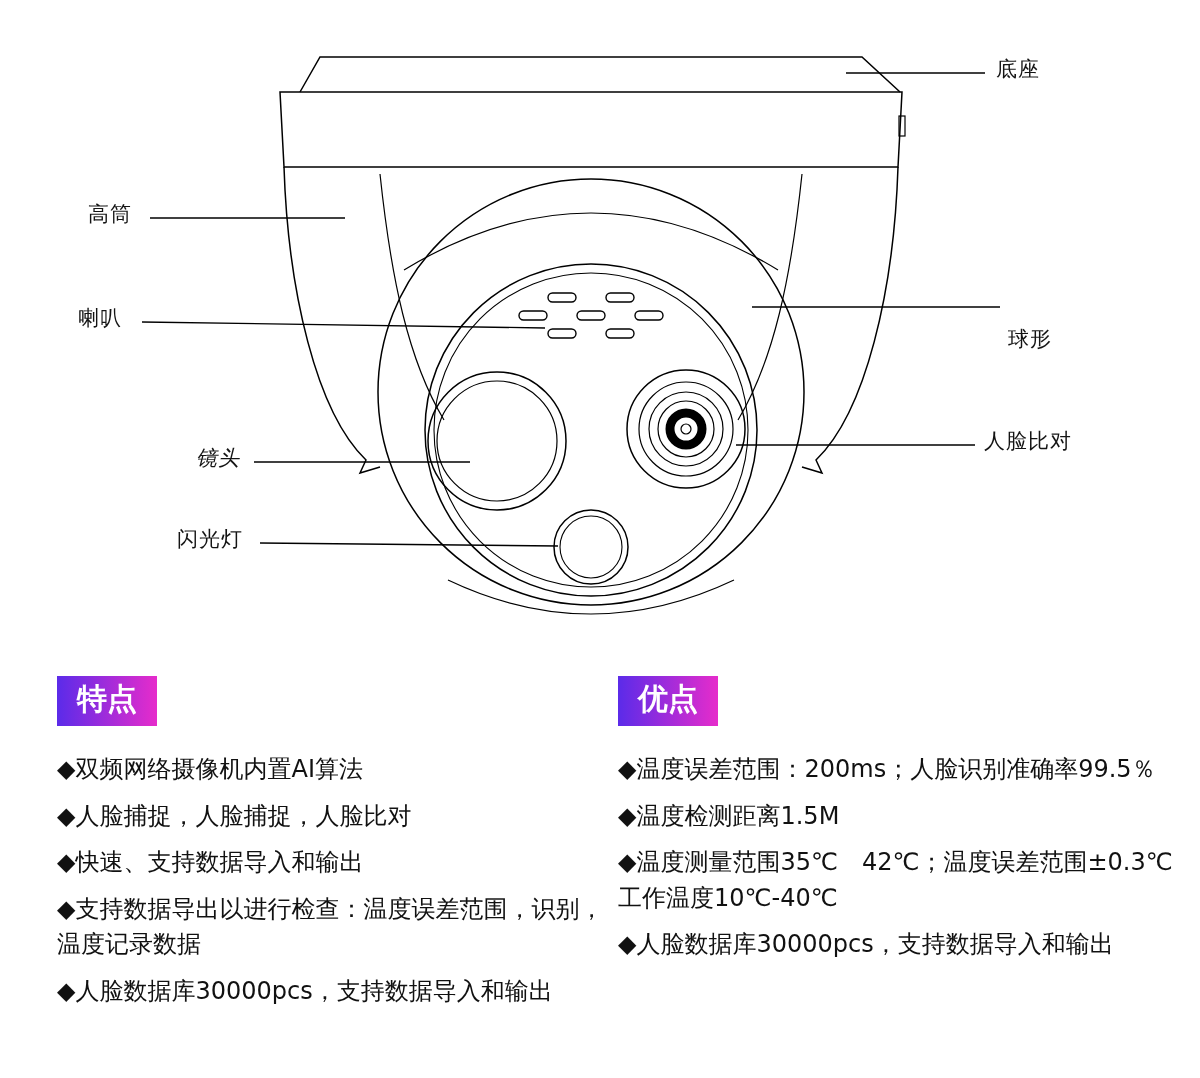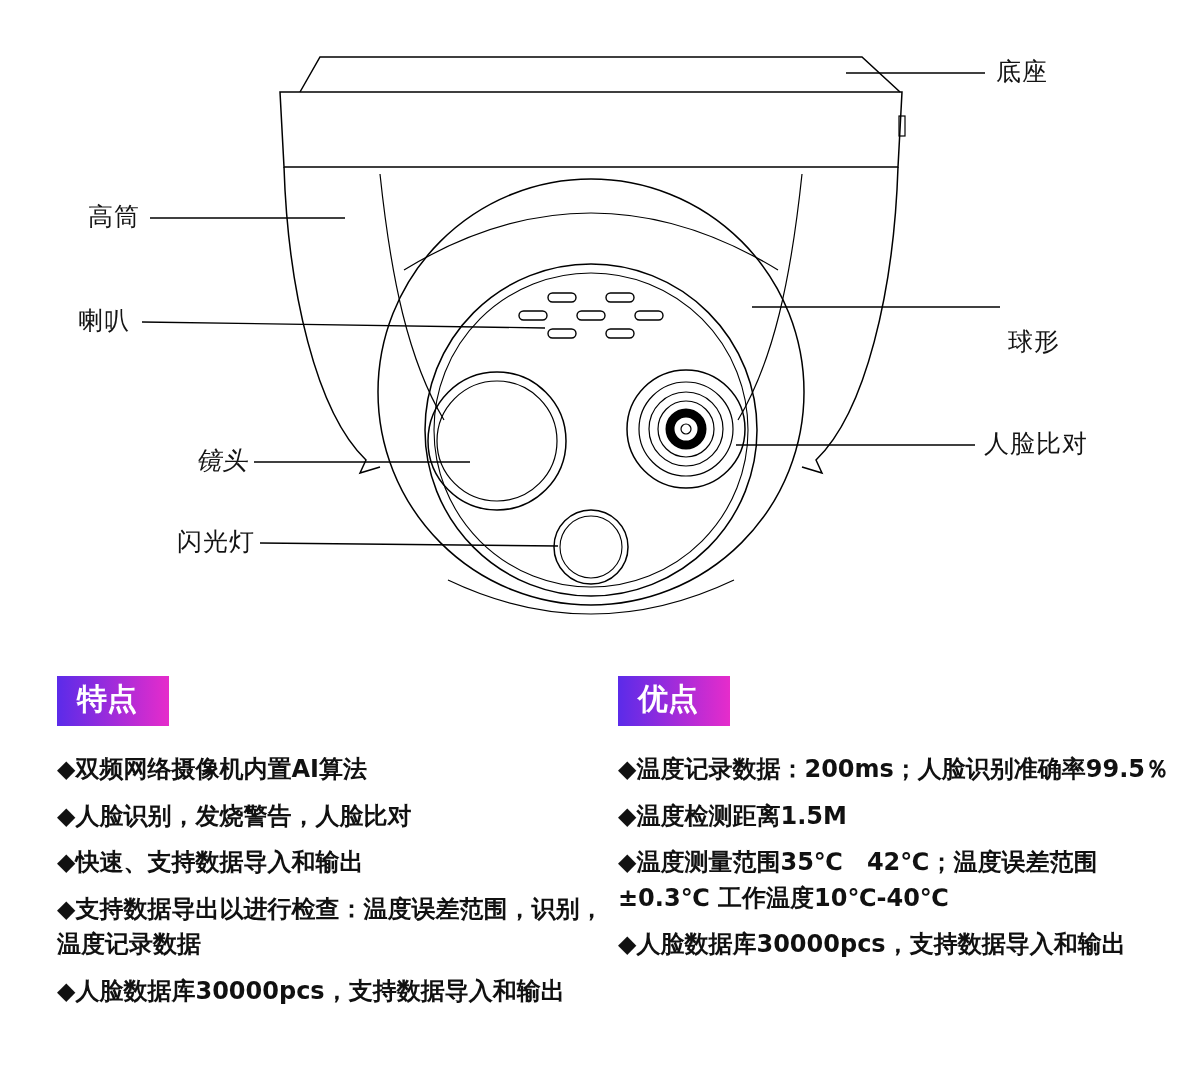"底座" .callout { font-size: 25px -> 21px }
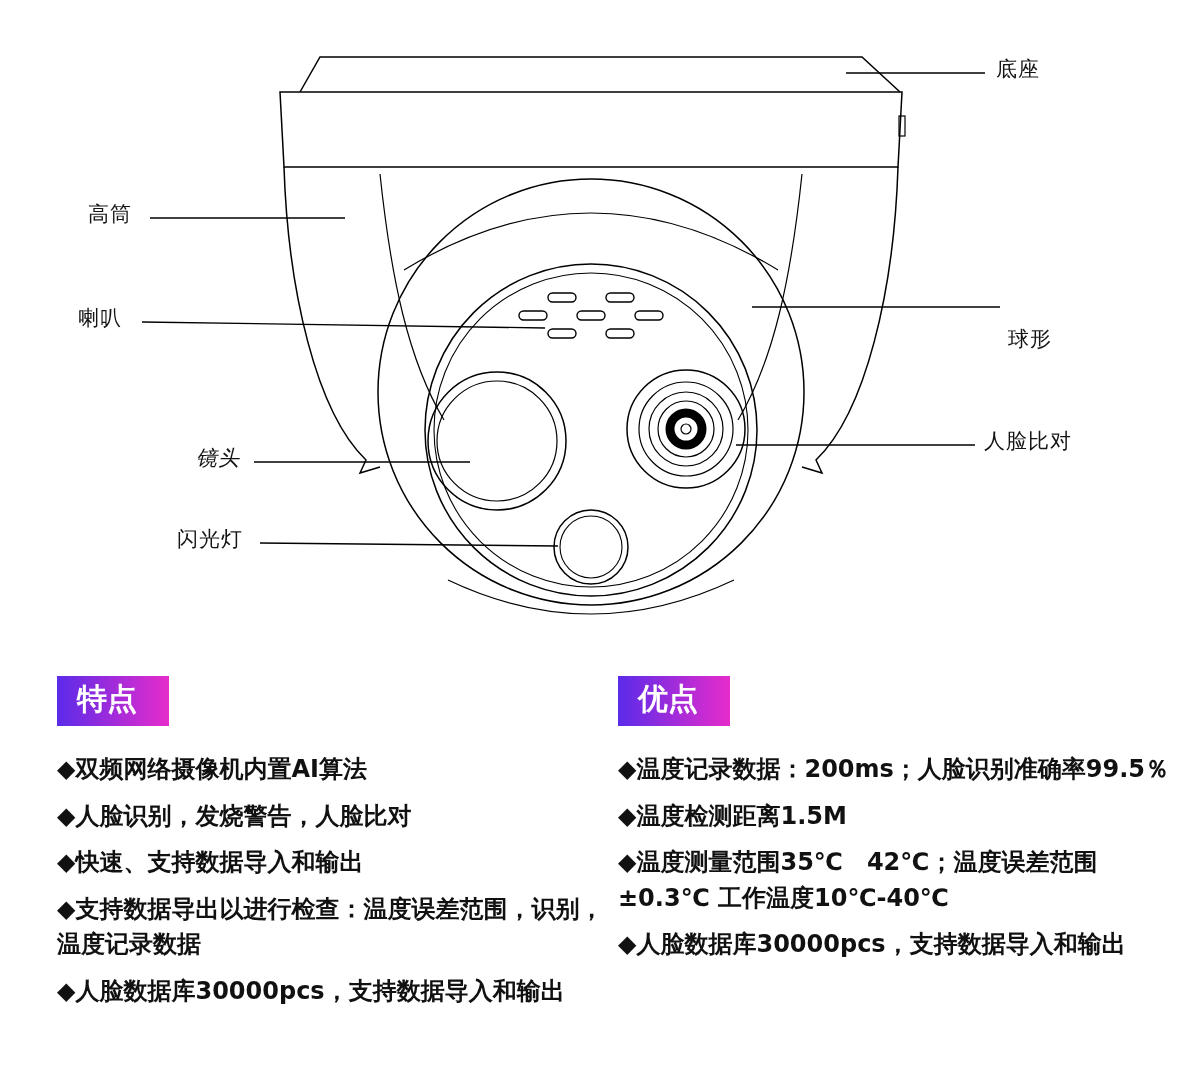"特点" .section-header { padding: 3px 32px 6px 20px -> 3px 20px 6px 20px }
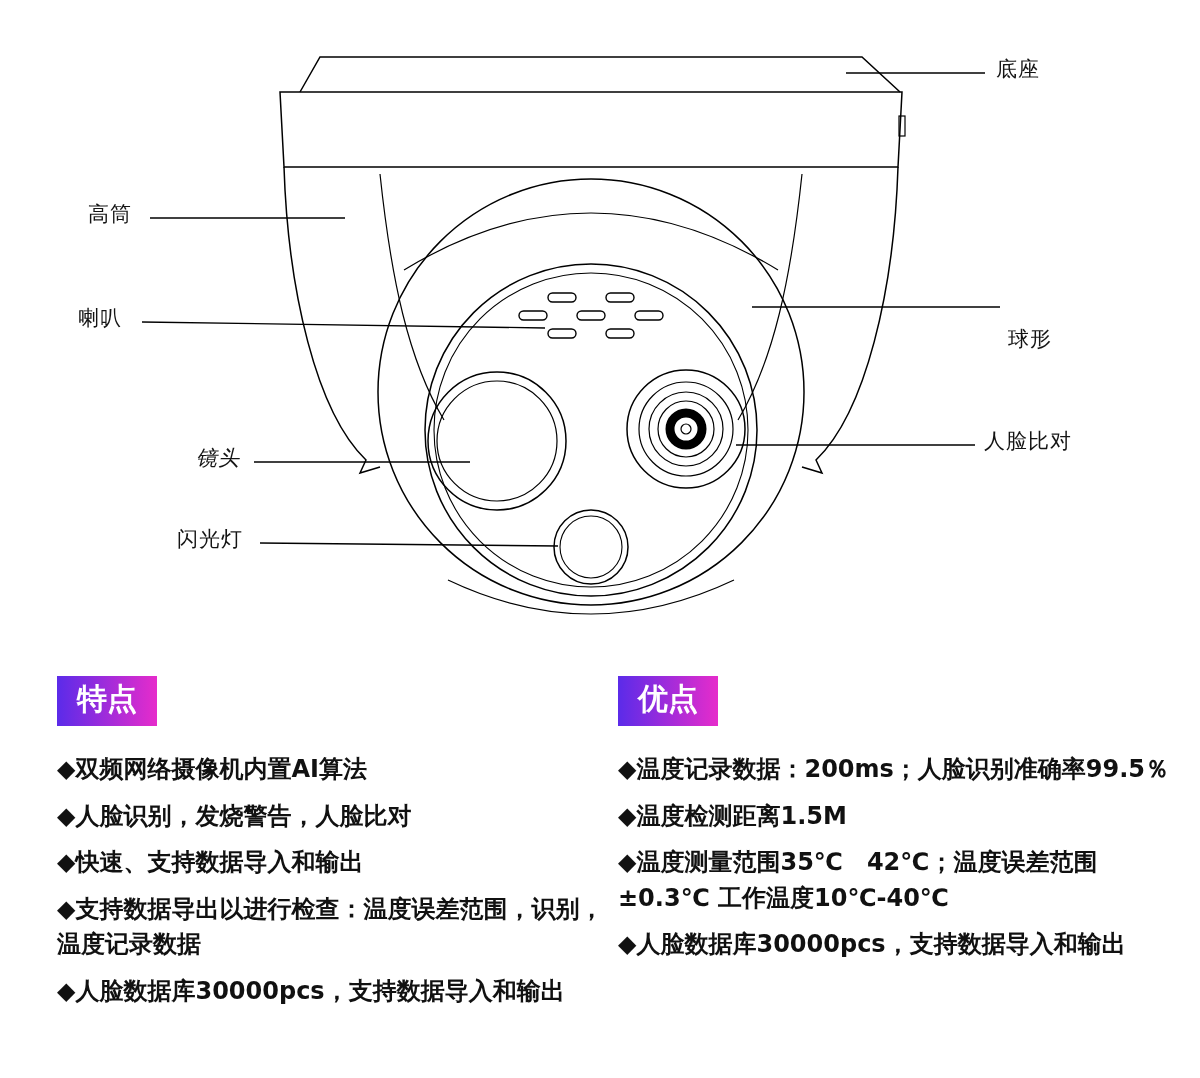"◆双频网络摄像机内置AI算法" .bullet-list li { font-weight: 700 -> 400 }
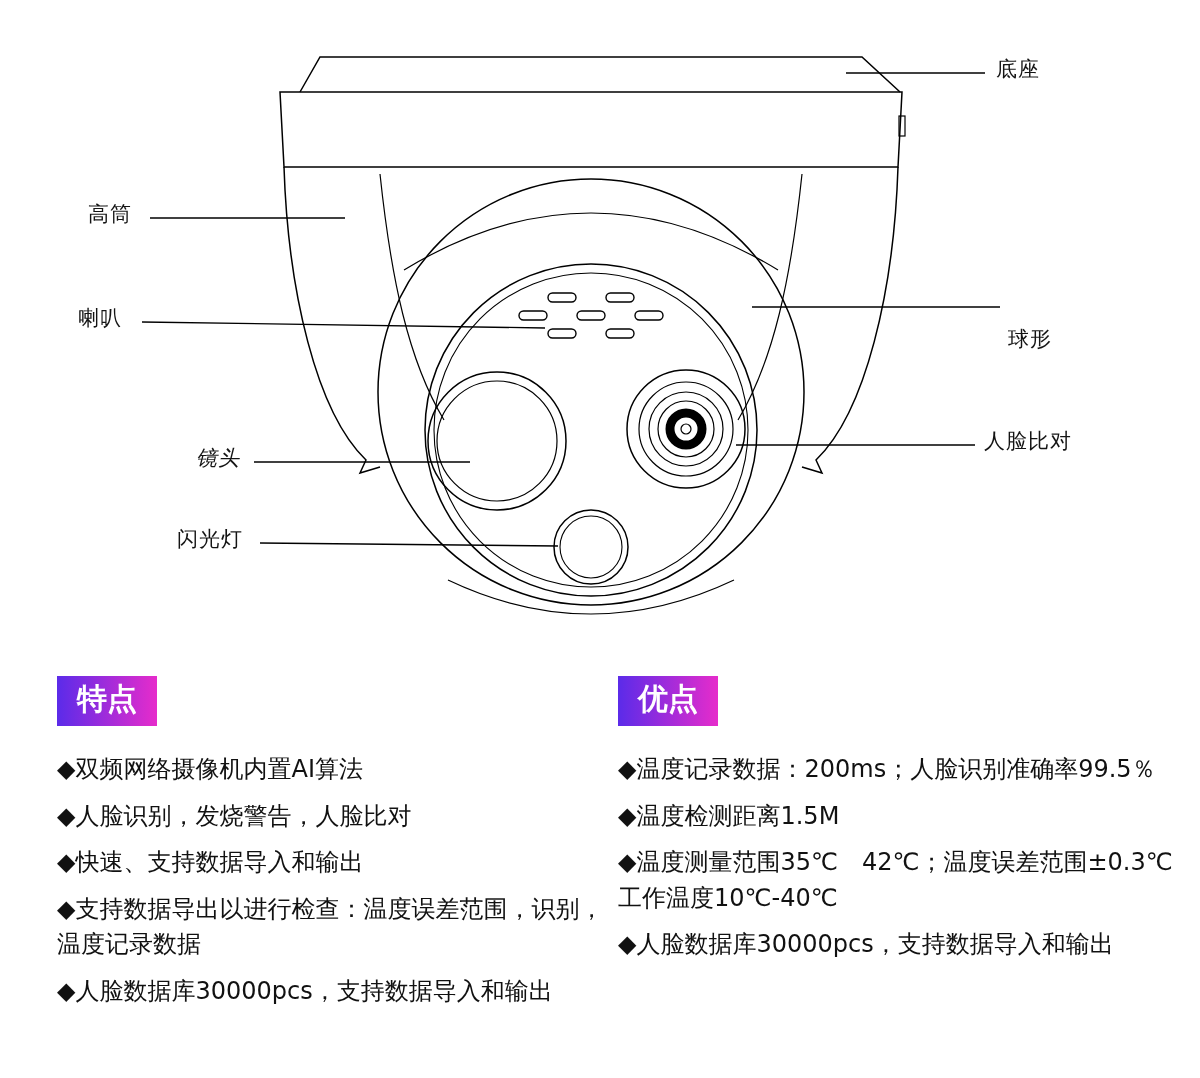"◆温度记录数据：200ms；人脸识别准确率99.5％" li { text: 记录数据 -> 误差范围 }
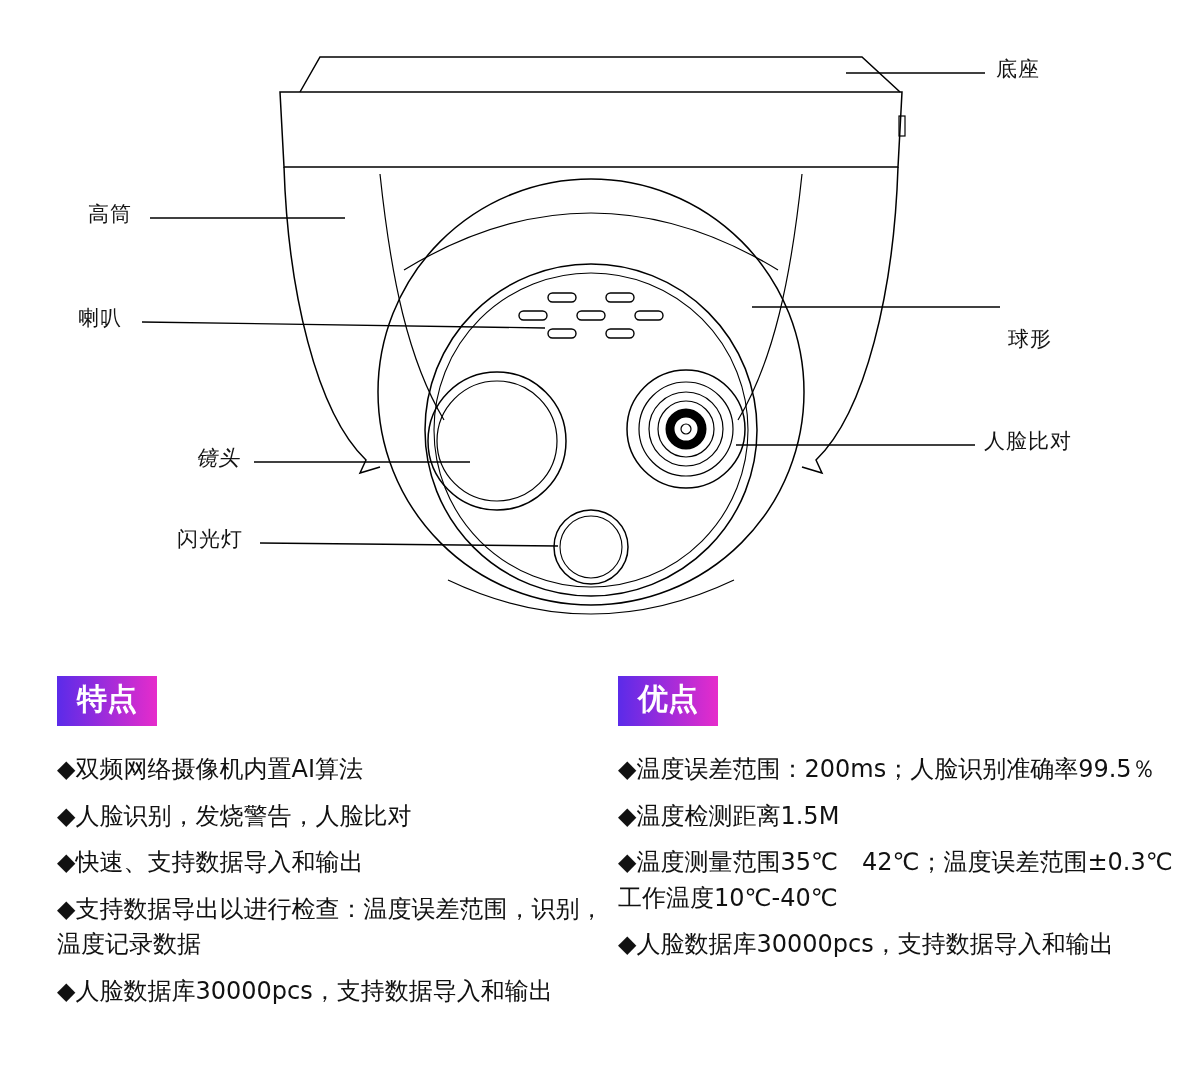"◆人脸识别，发烧警告，人脸比对" li { text: 识别，发烧警告 -> 捕捉，人脸捕捉 }
